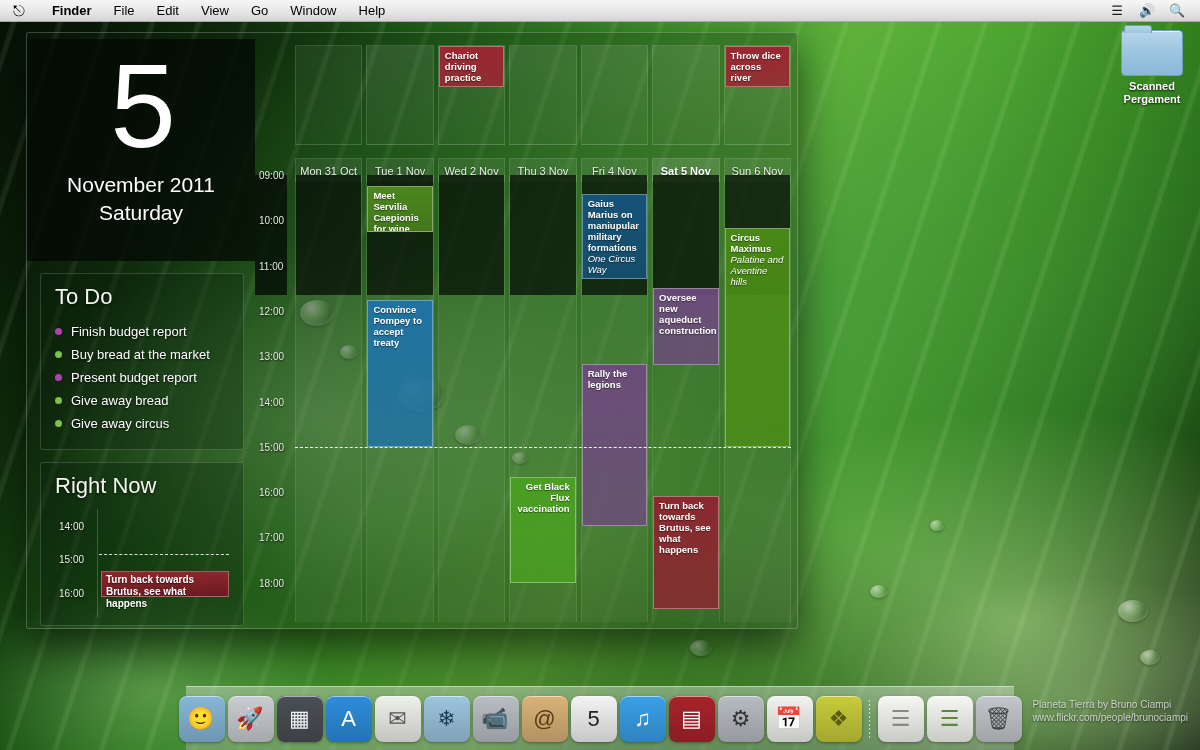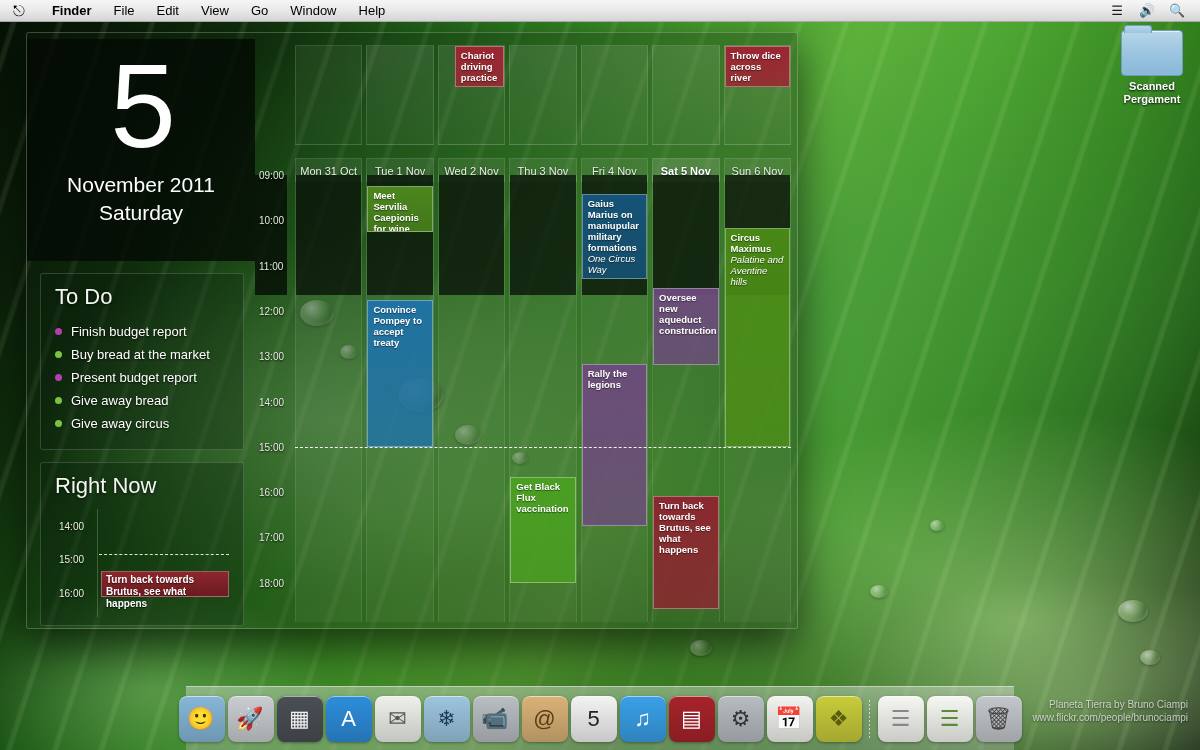"Chariot driving practice" div.allday-event { margin-left: 16px -> none }
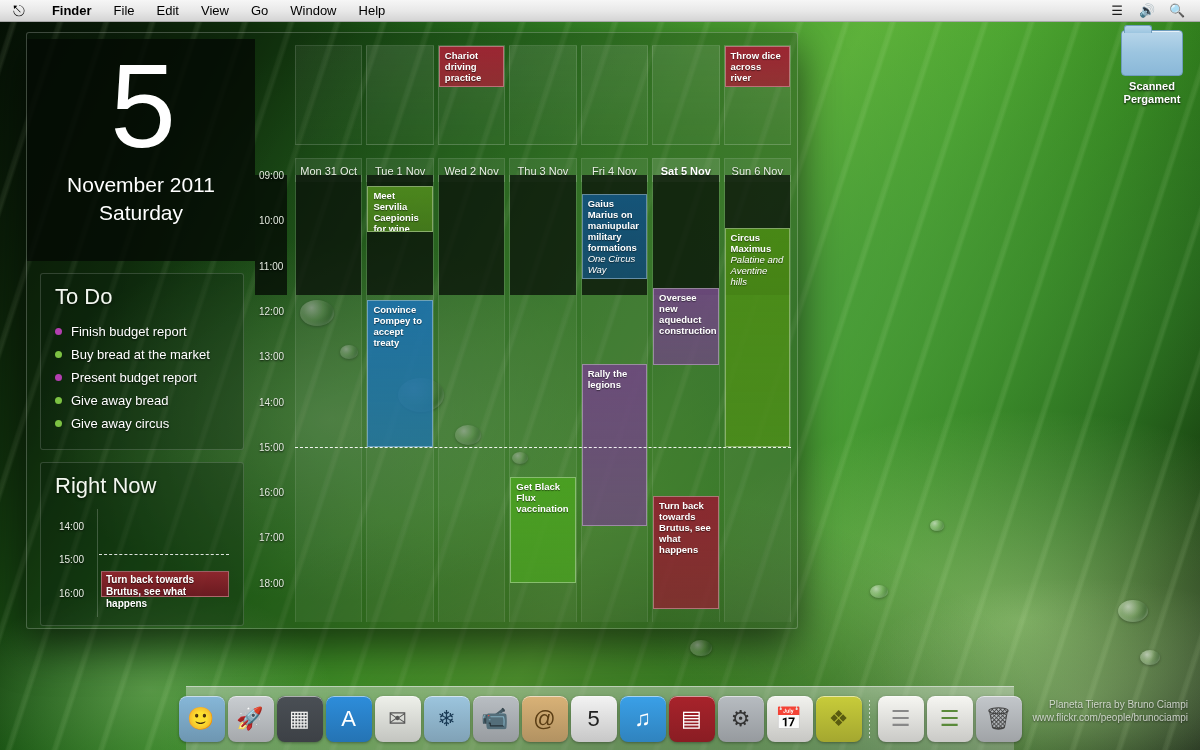"Get Black Flux vaccination" div.event { text-align: none -> right }
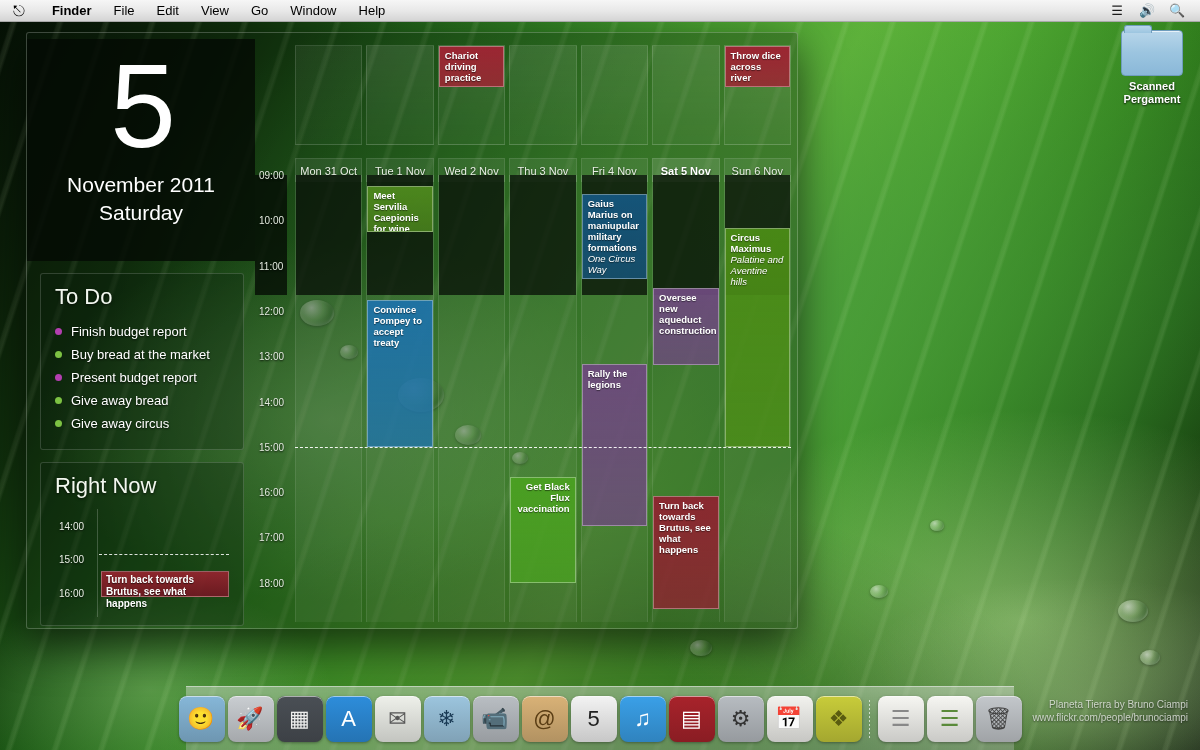"Planeta Tierra by Bruno Ciampi" #credit { text-align: right -> none }
